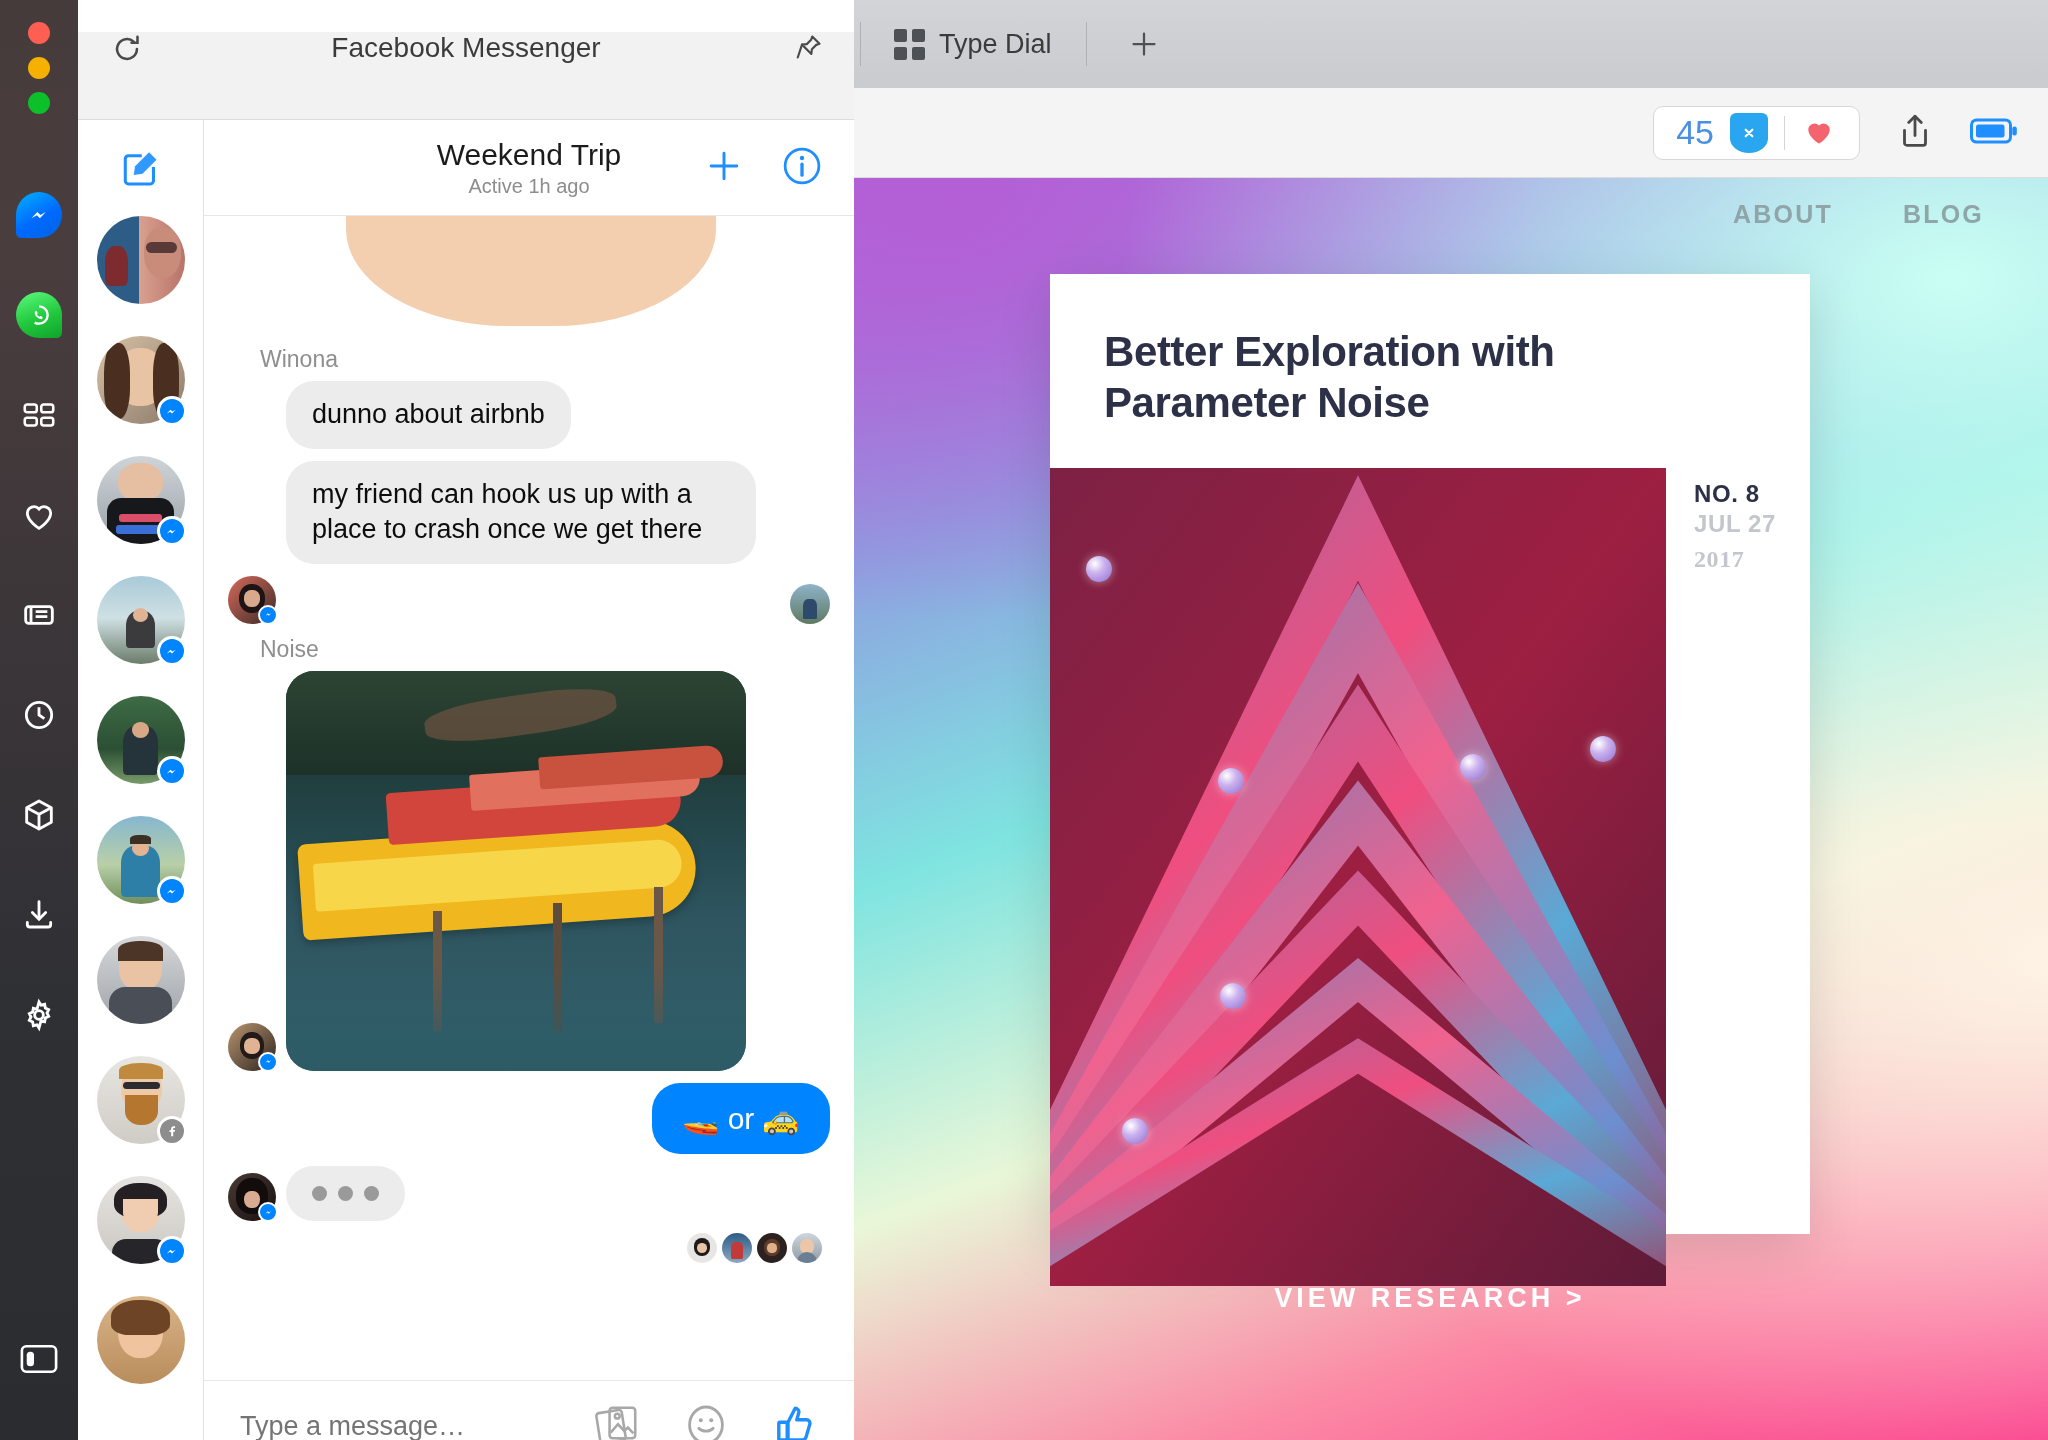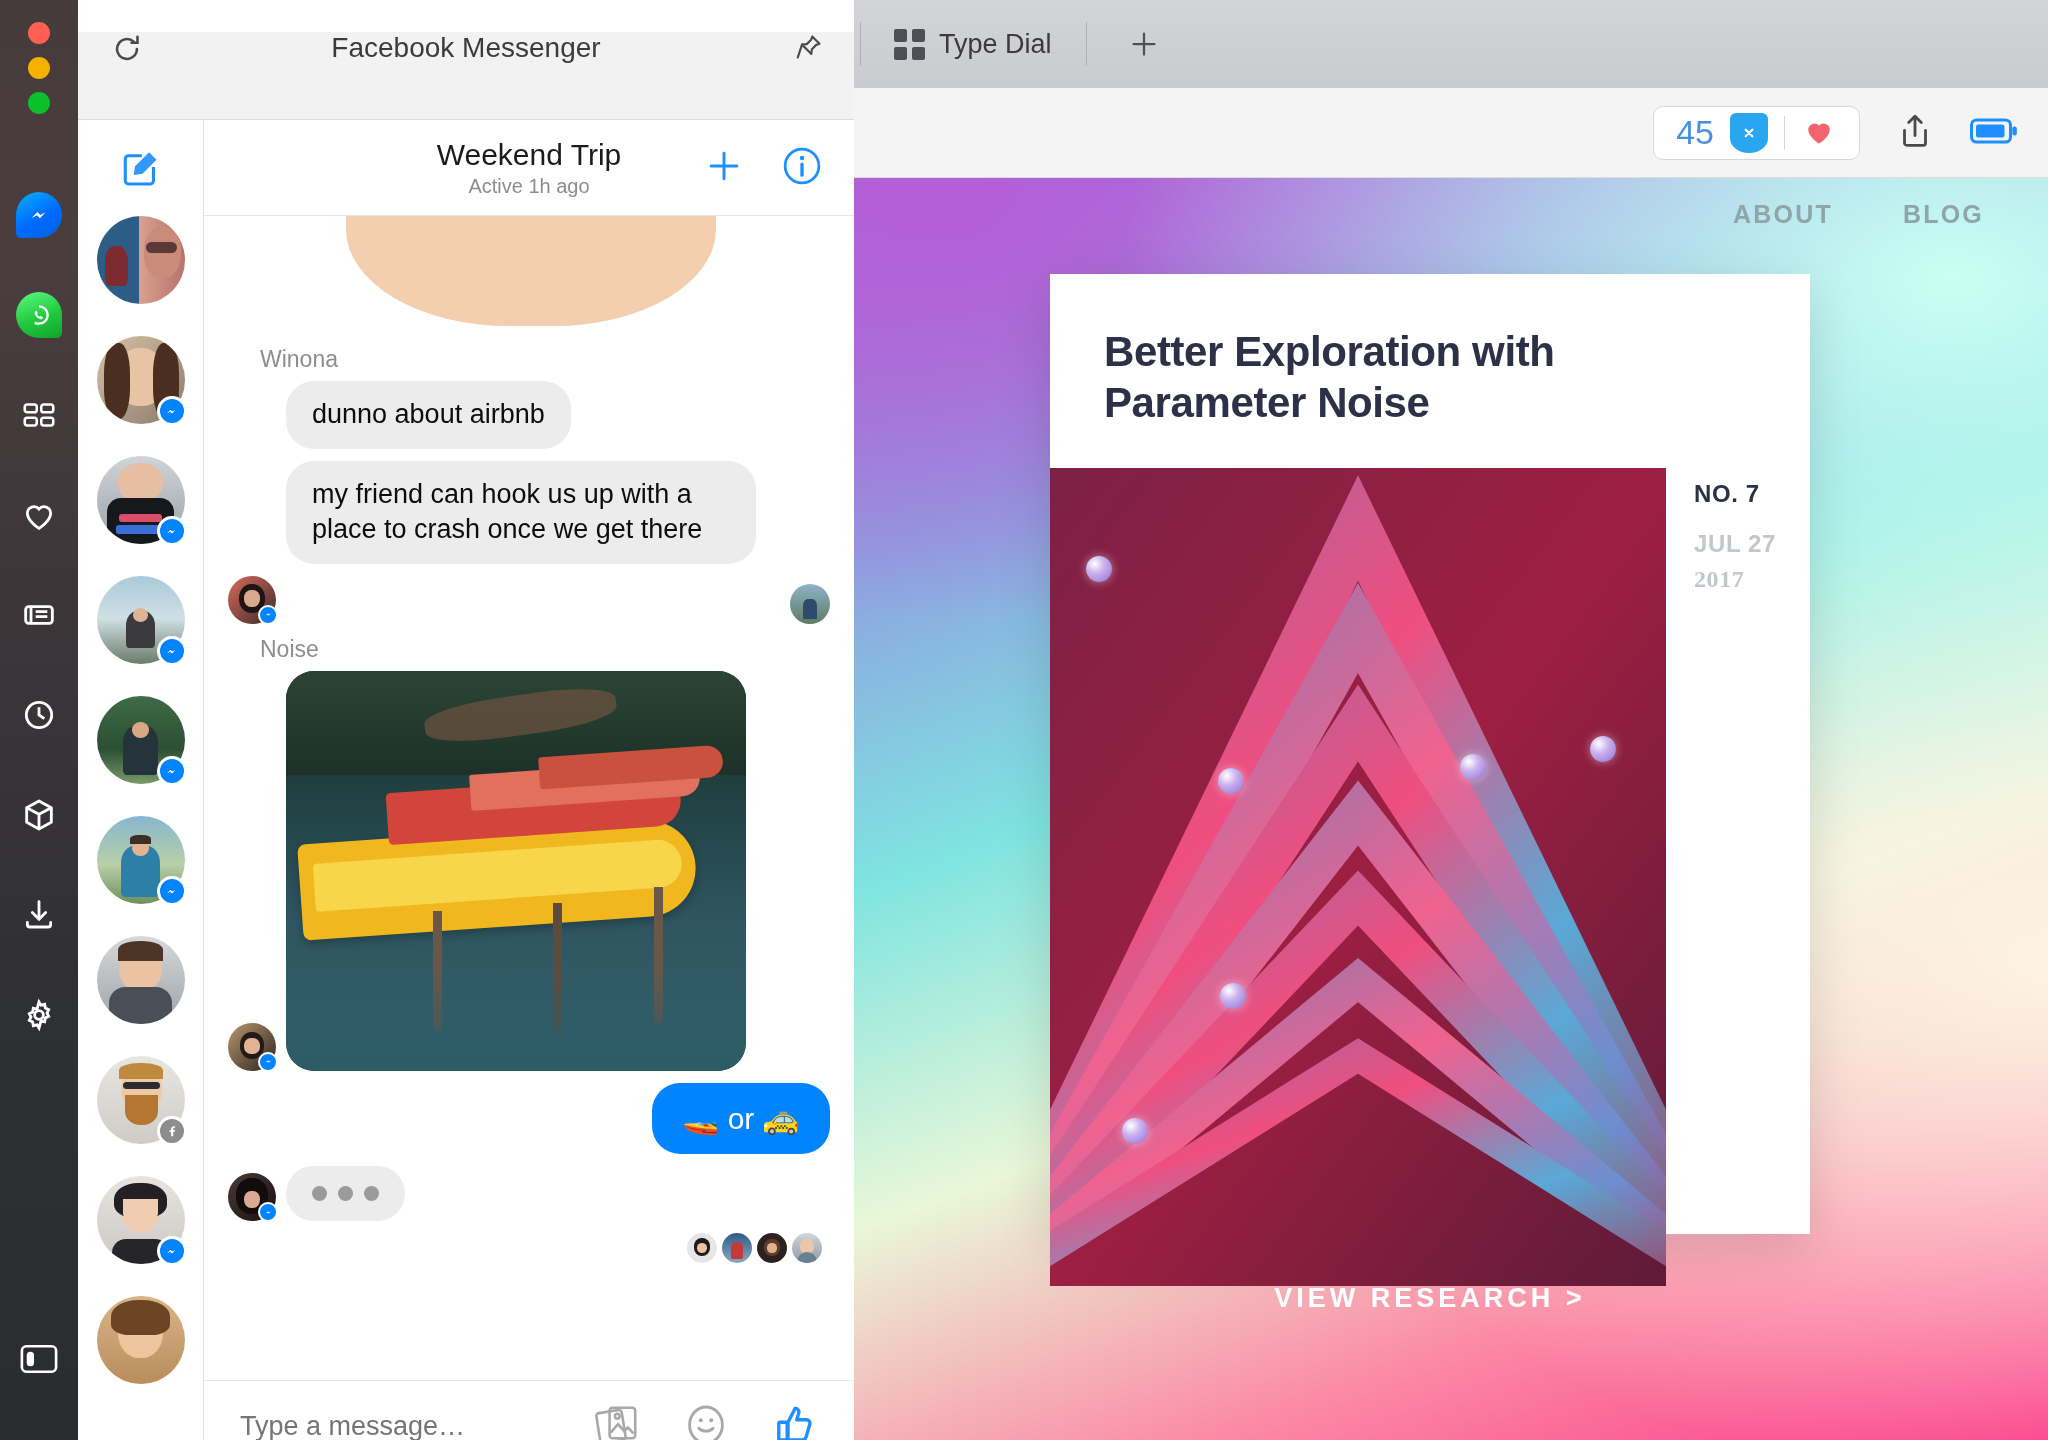"NO. 7" div.meta-no { text: 7 -> 8 }
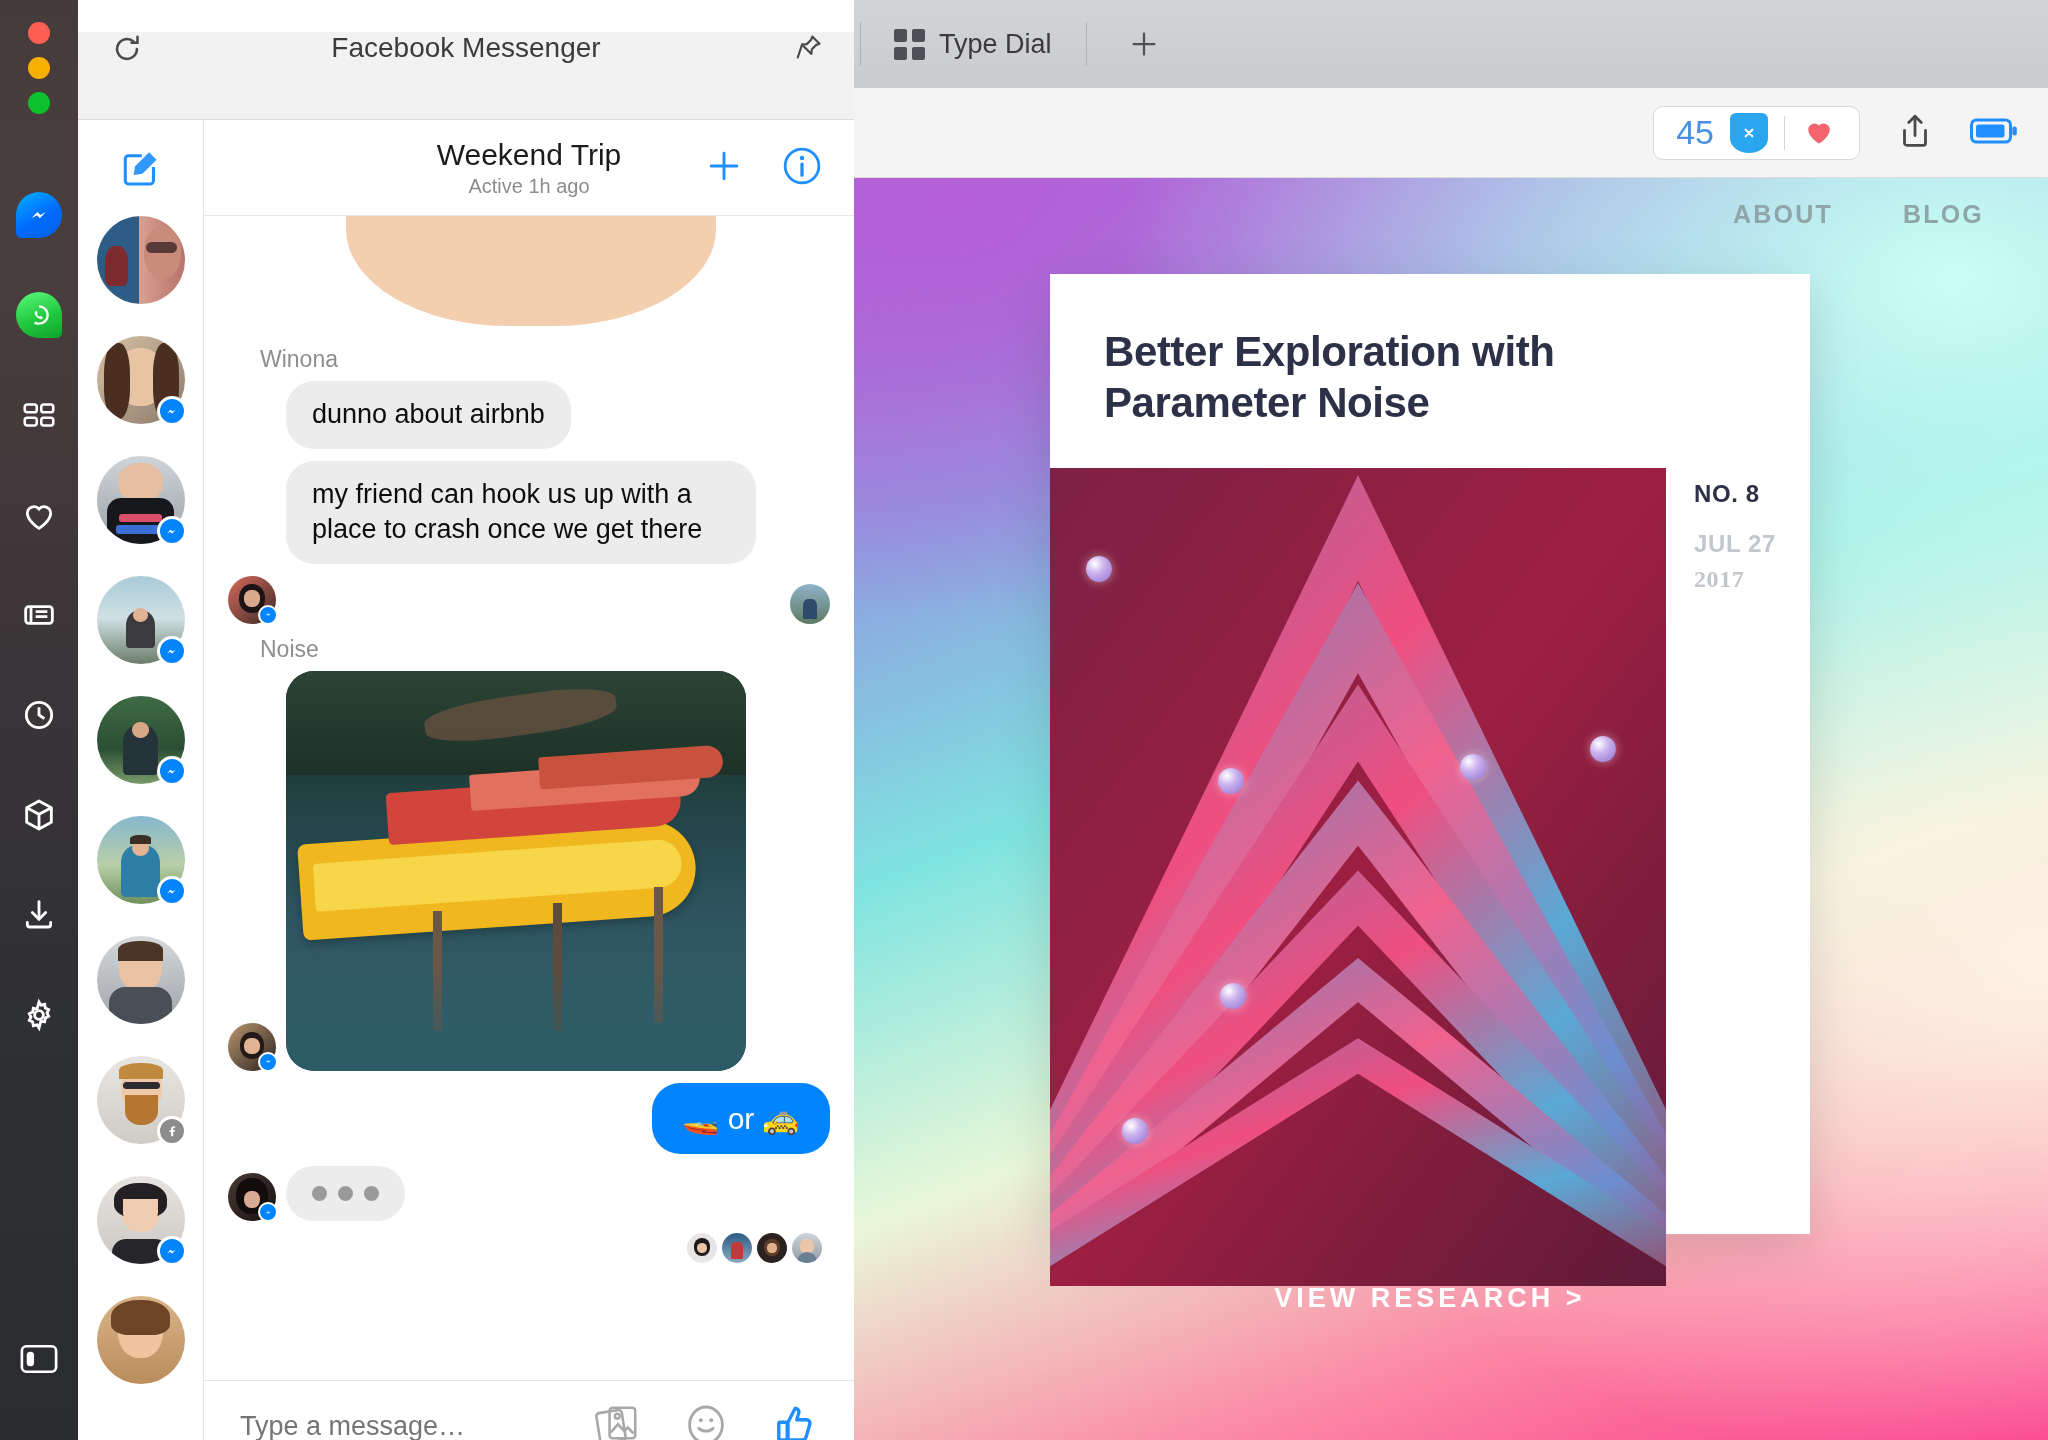"JUL 27" .meta-date { margin-top: 20px -> 0 }
